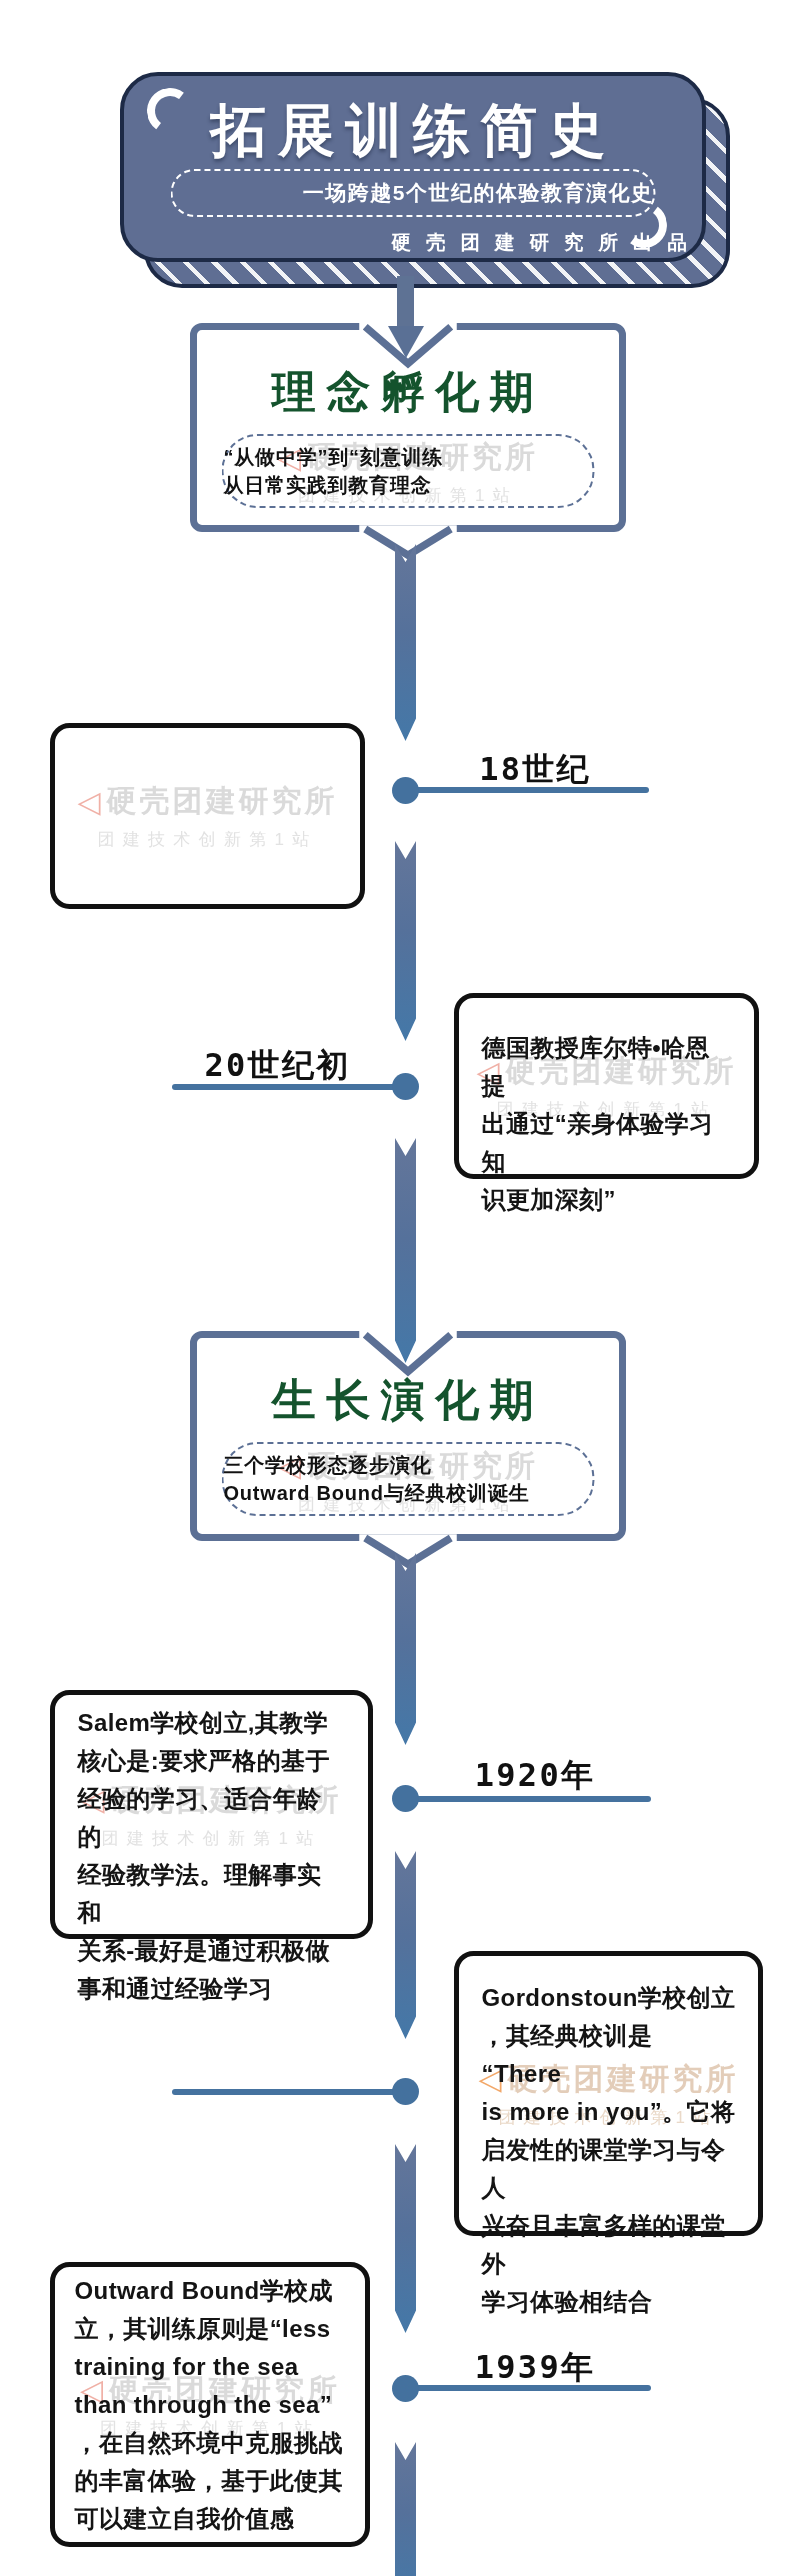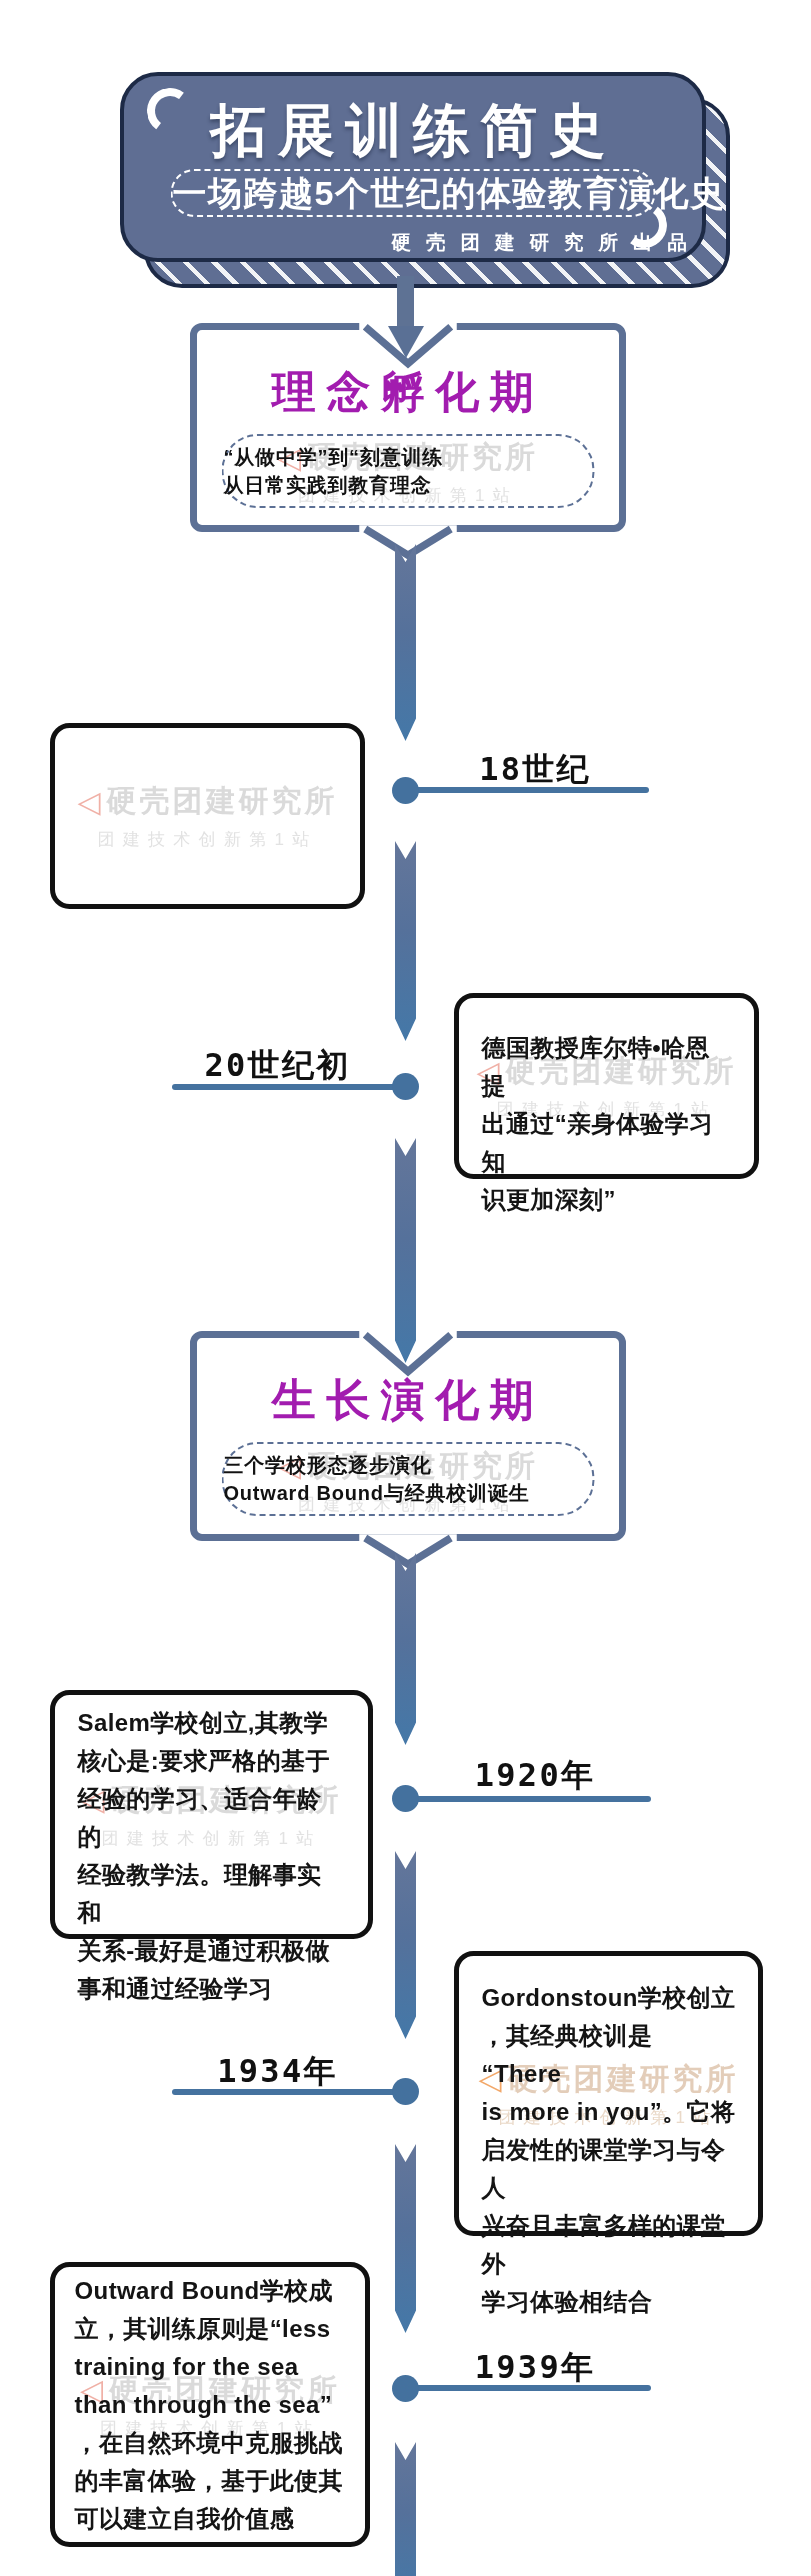"一场跨越5个世纪的体验教育演化史" .hdr-capsule { font-size: 34px -> 21px; text-align: left -> right }
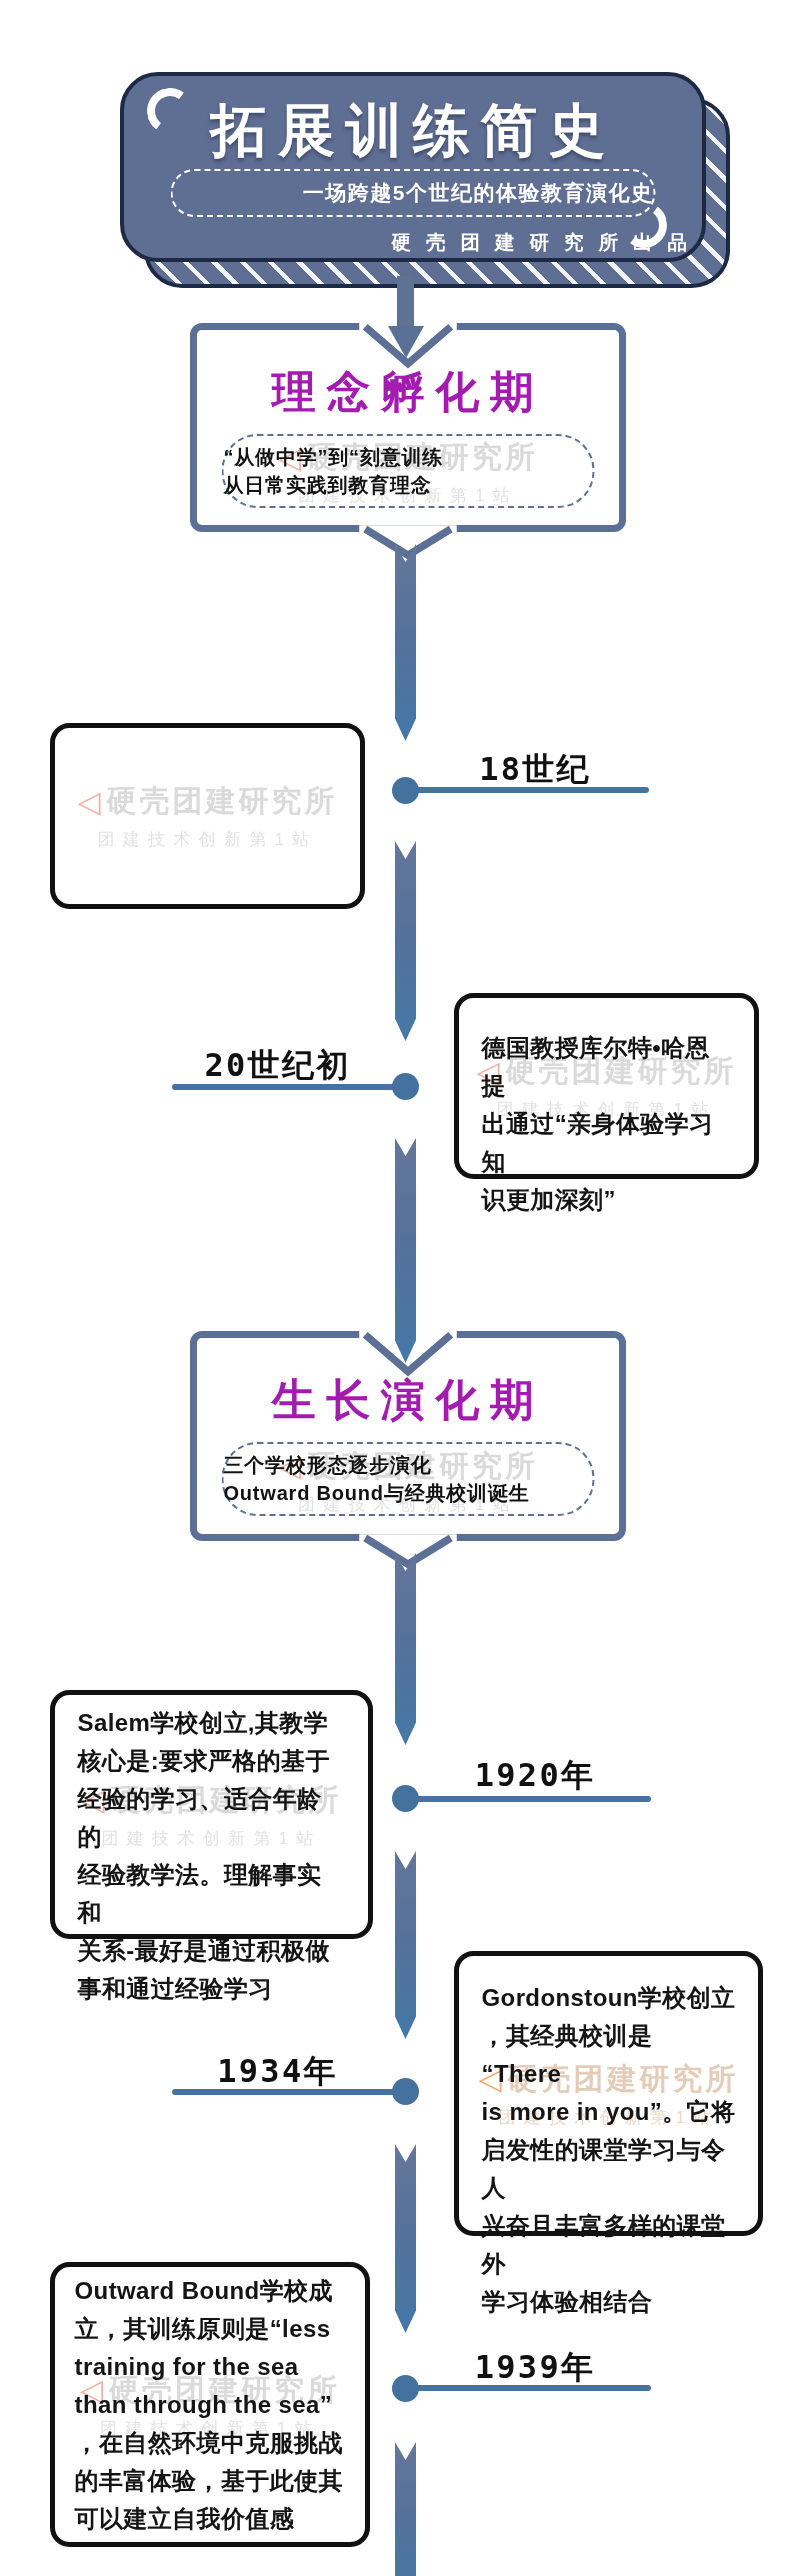"理念孵化期" .phase-title { color: #a21caf -> #14532d }
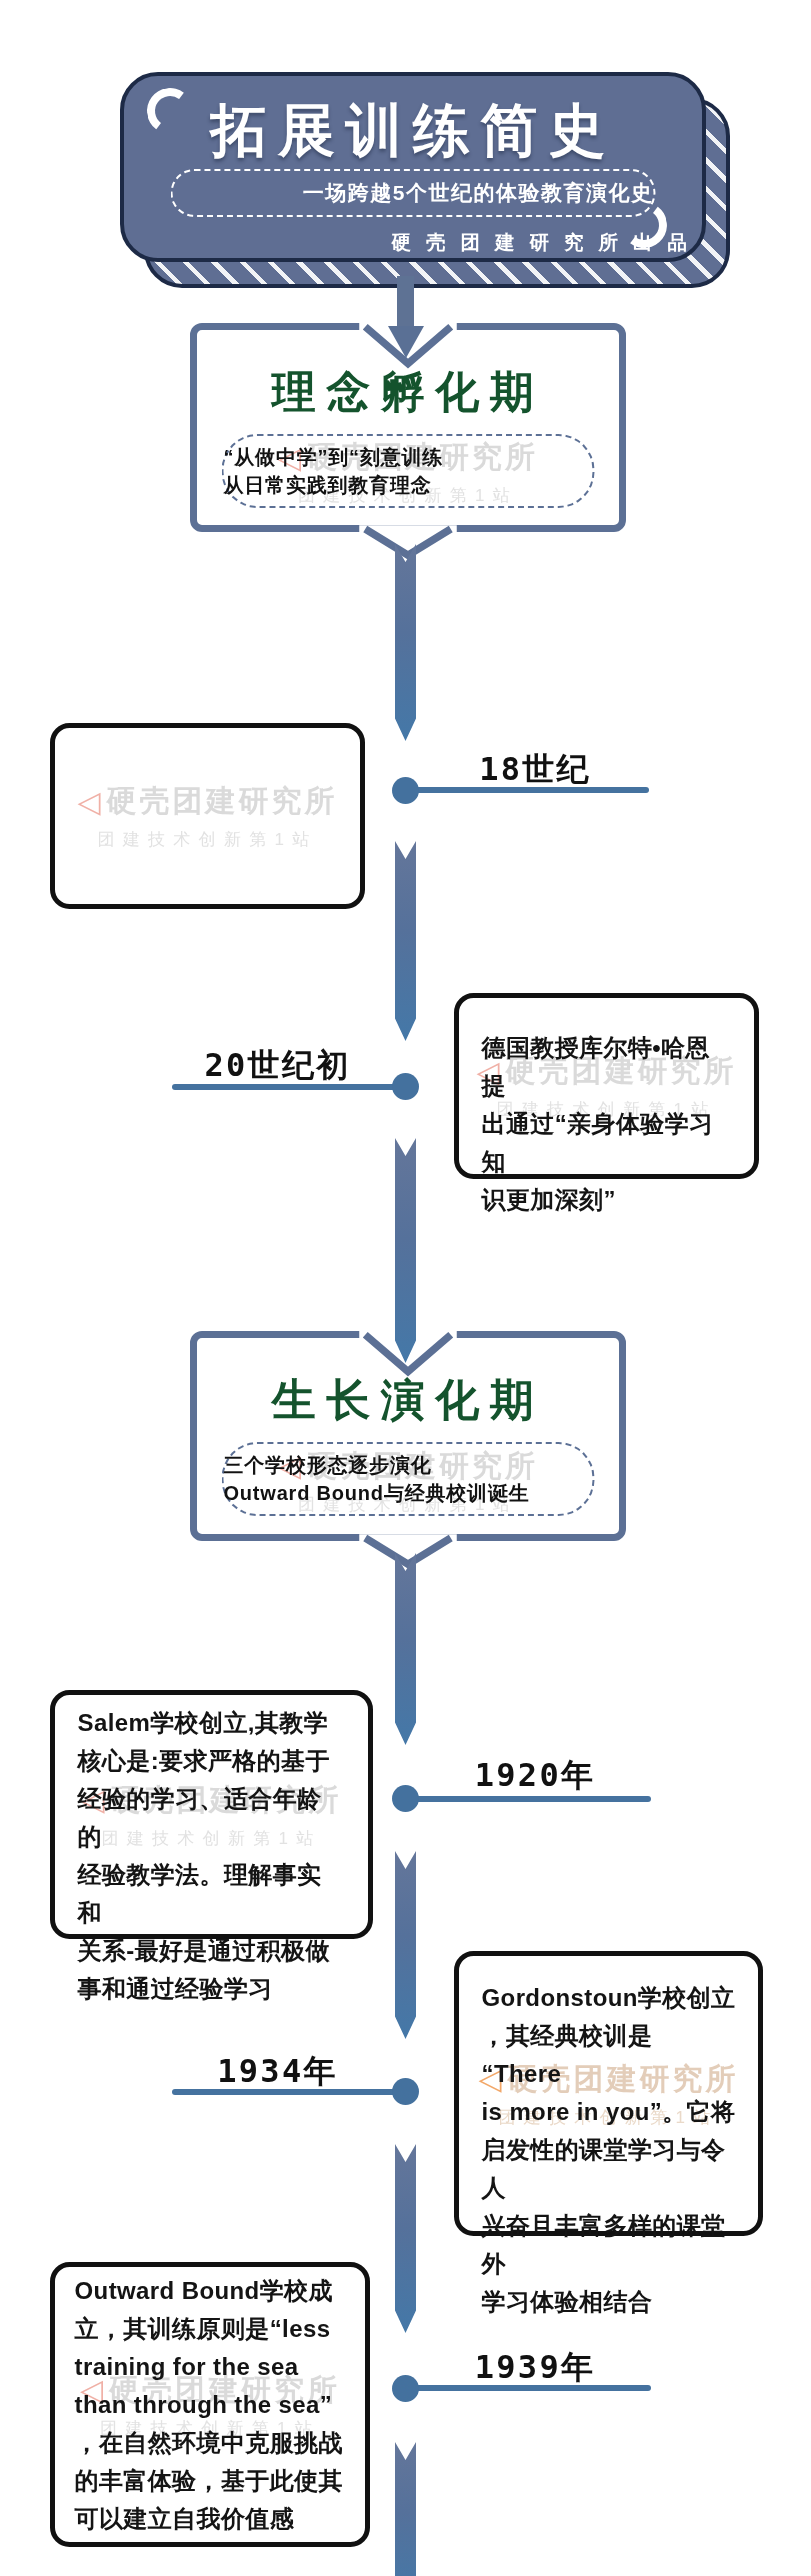"1934年" div.ylabel { html: <div>1934年</div> -> none }
